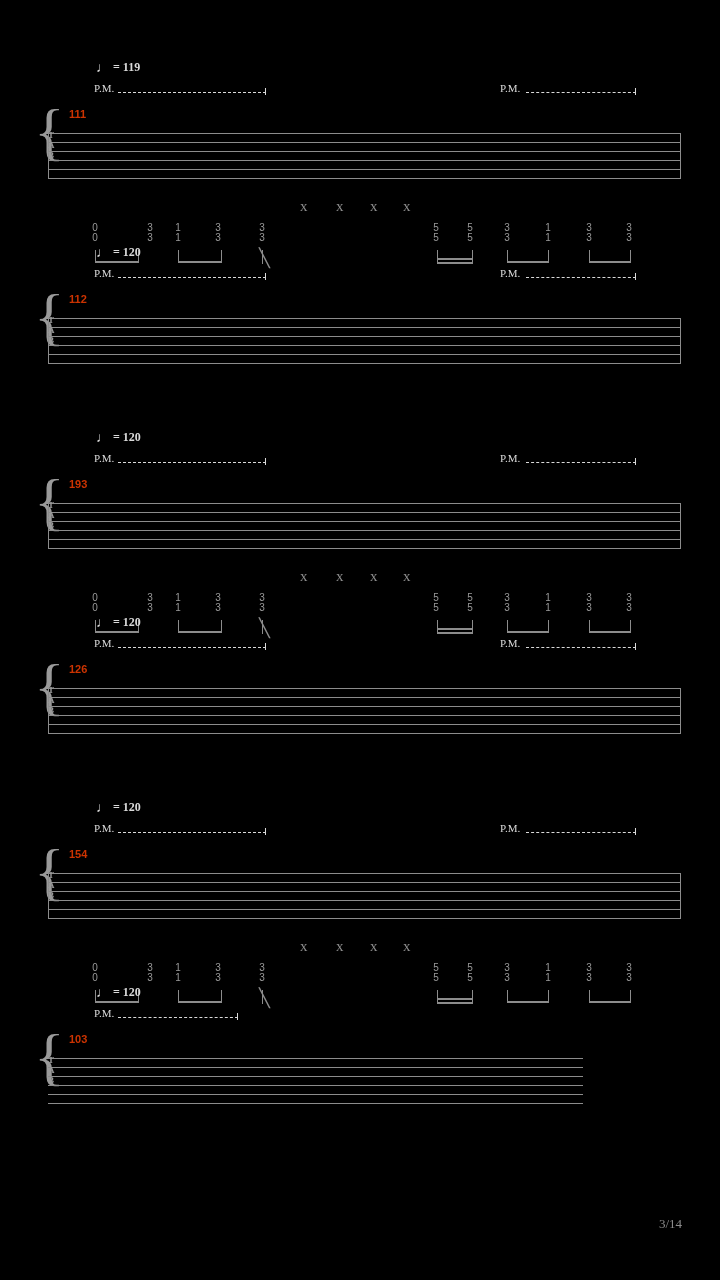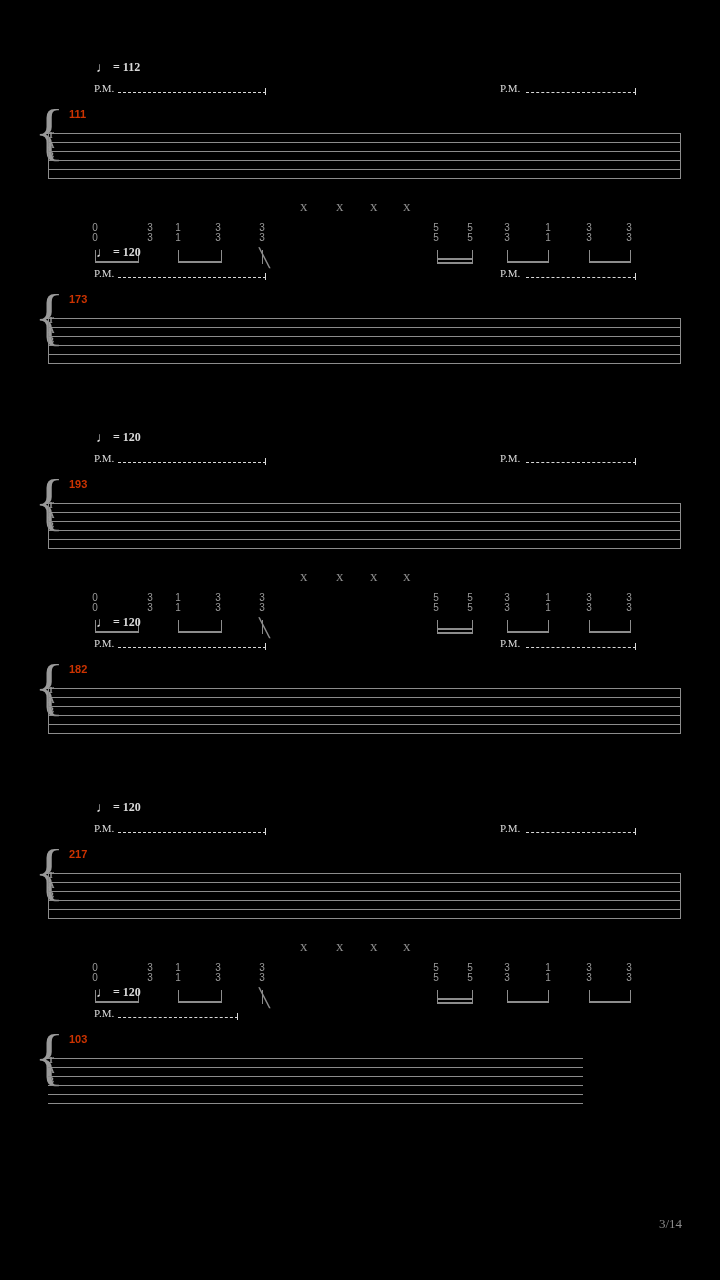"= 112" span { text: 112 -> 119 }
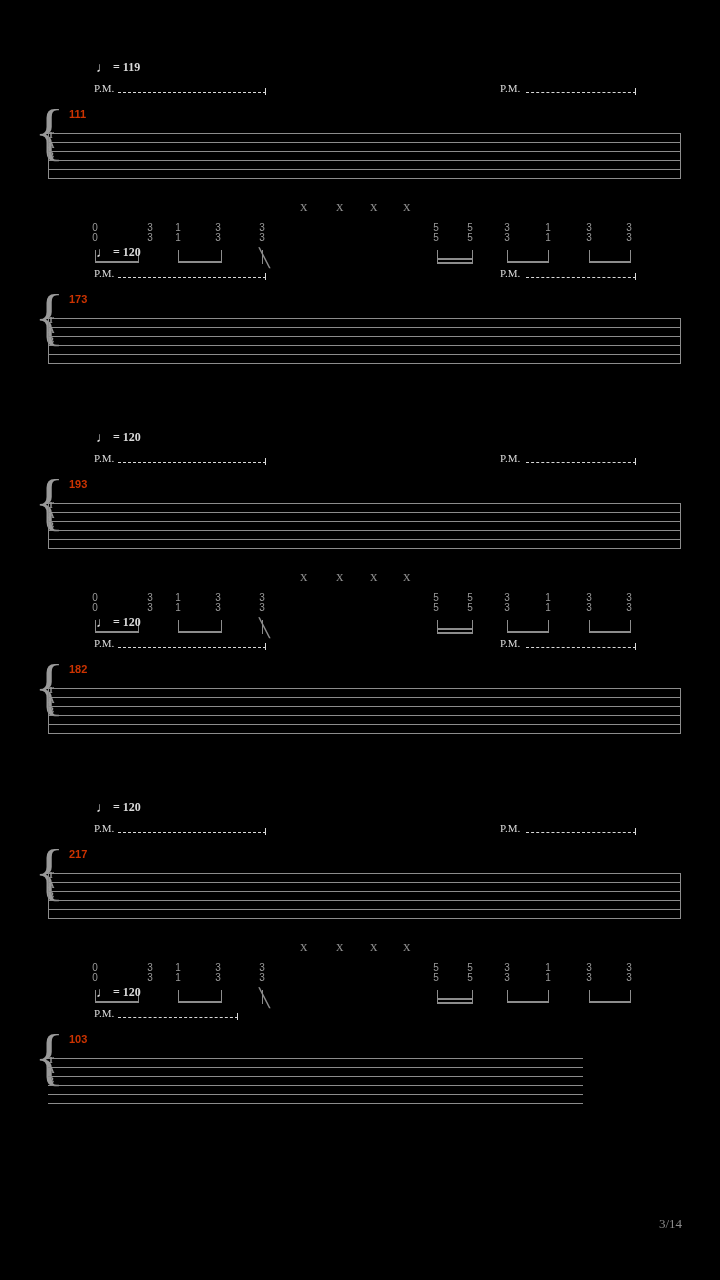"173" div.measnum { text: 173 -> 112 }
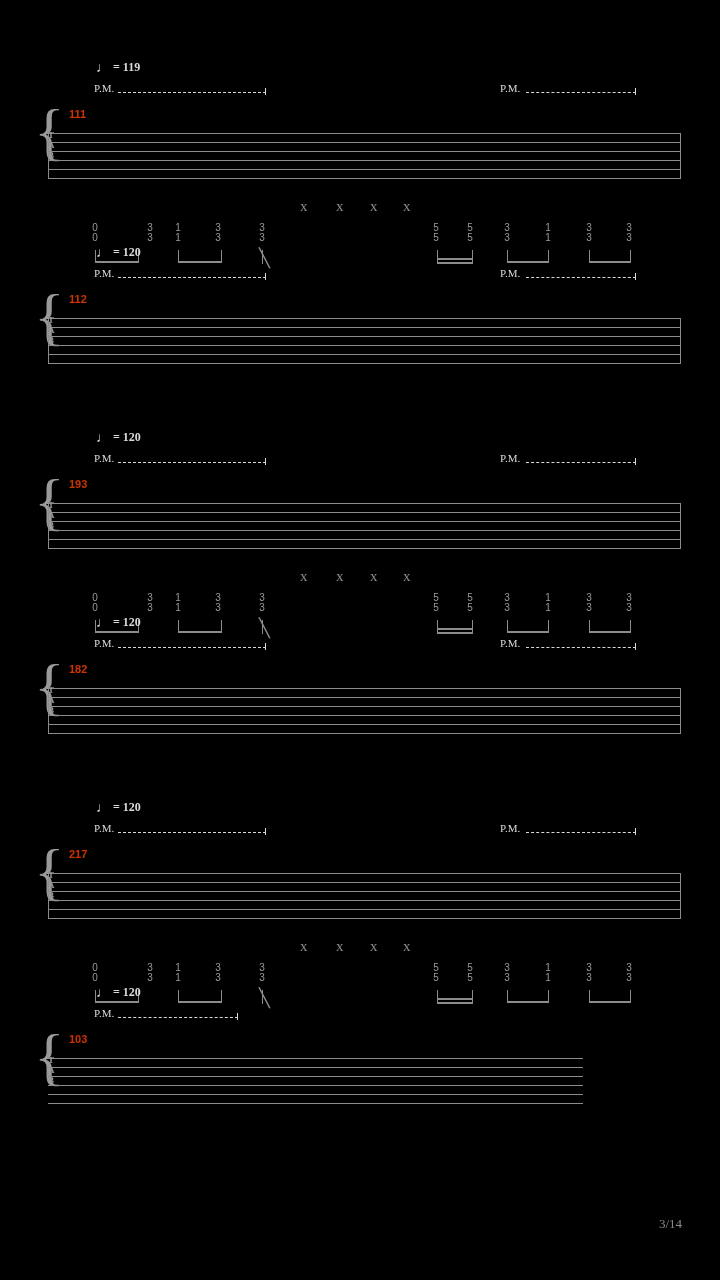"182" div.measnum { text: 182 -> 126 }
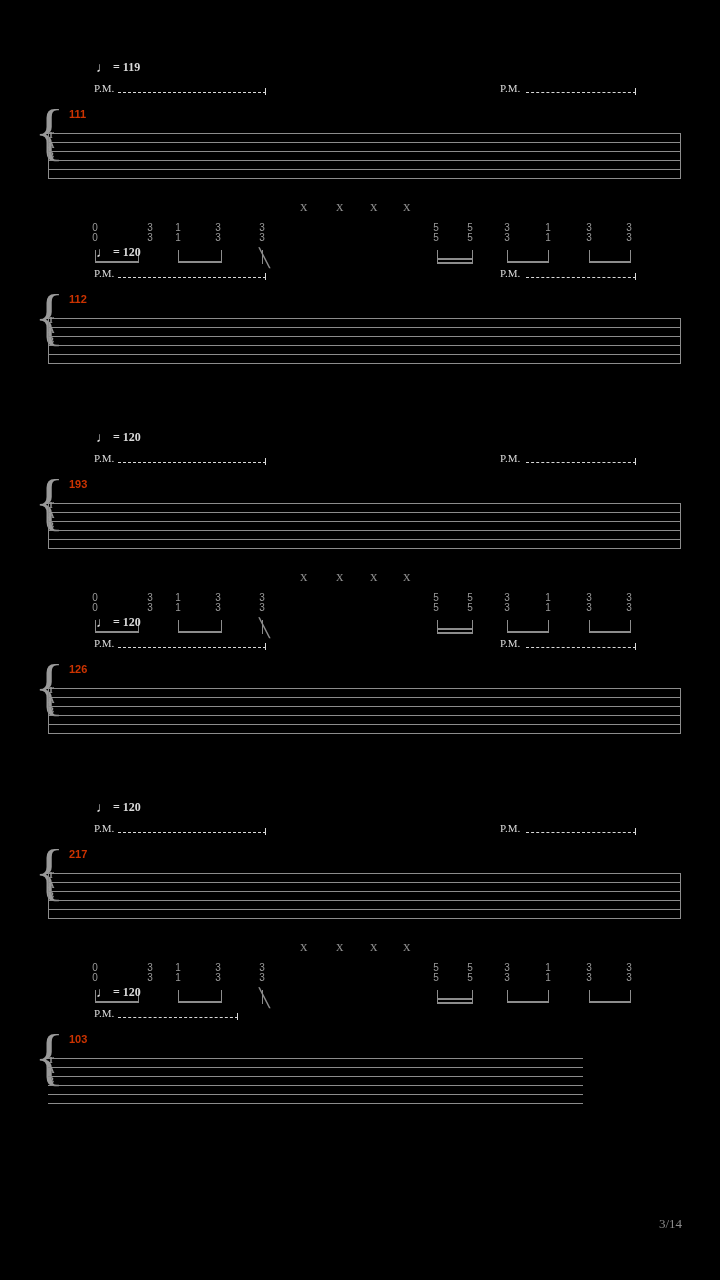"217" div.measnum { text: 217 -> 154 }
